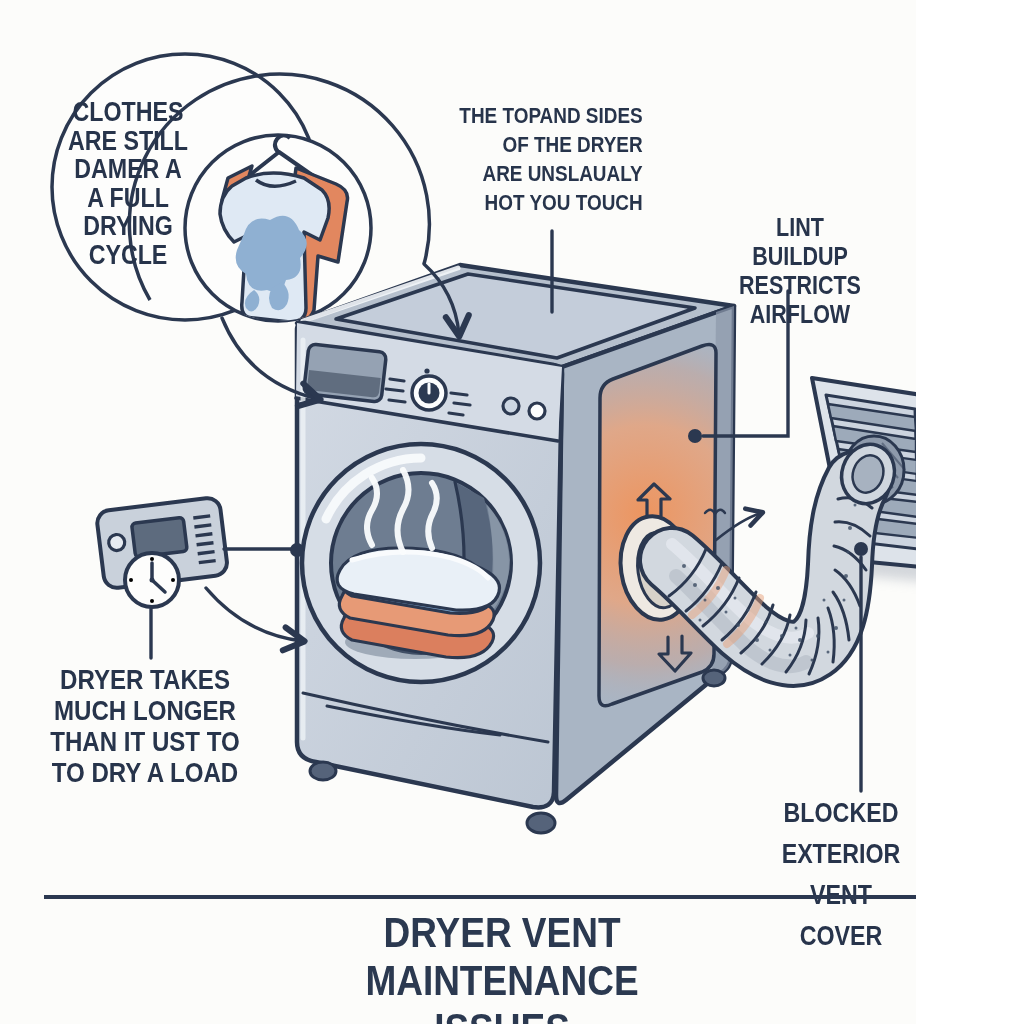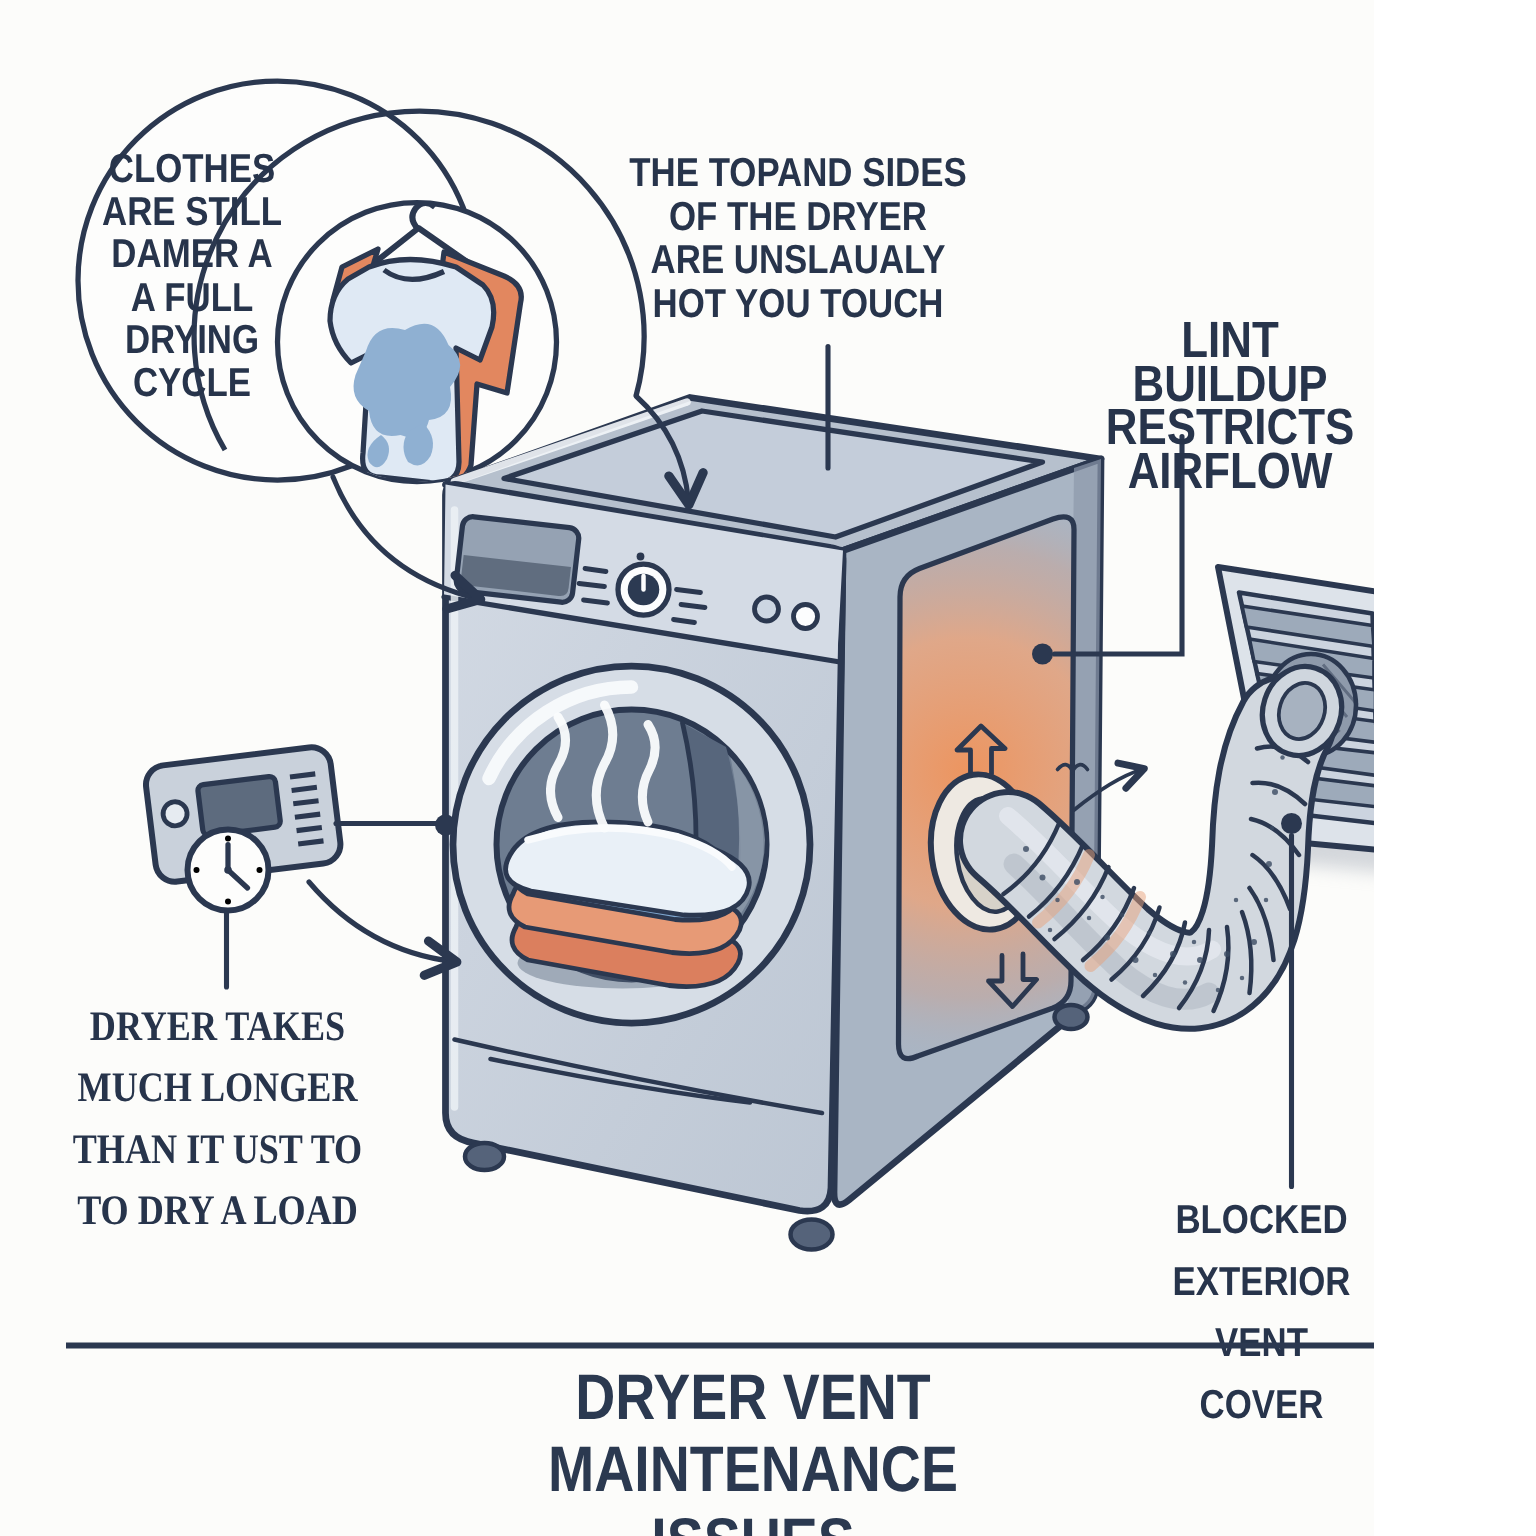"THE TOPAND SIDES" #lbl-hot { font-size: 27px -> 22px; left: 532px -> 551px; text-align: none -> right }
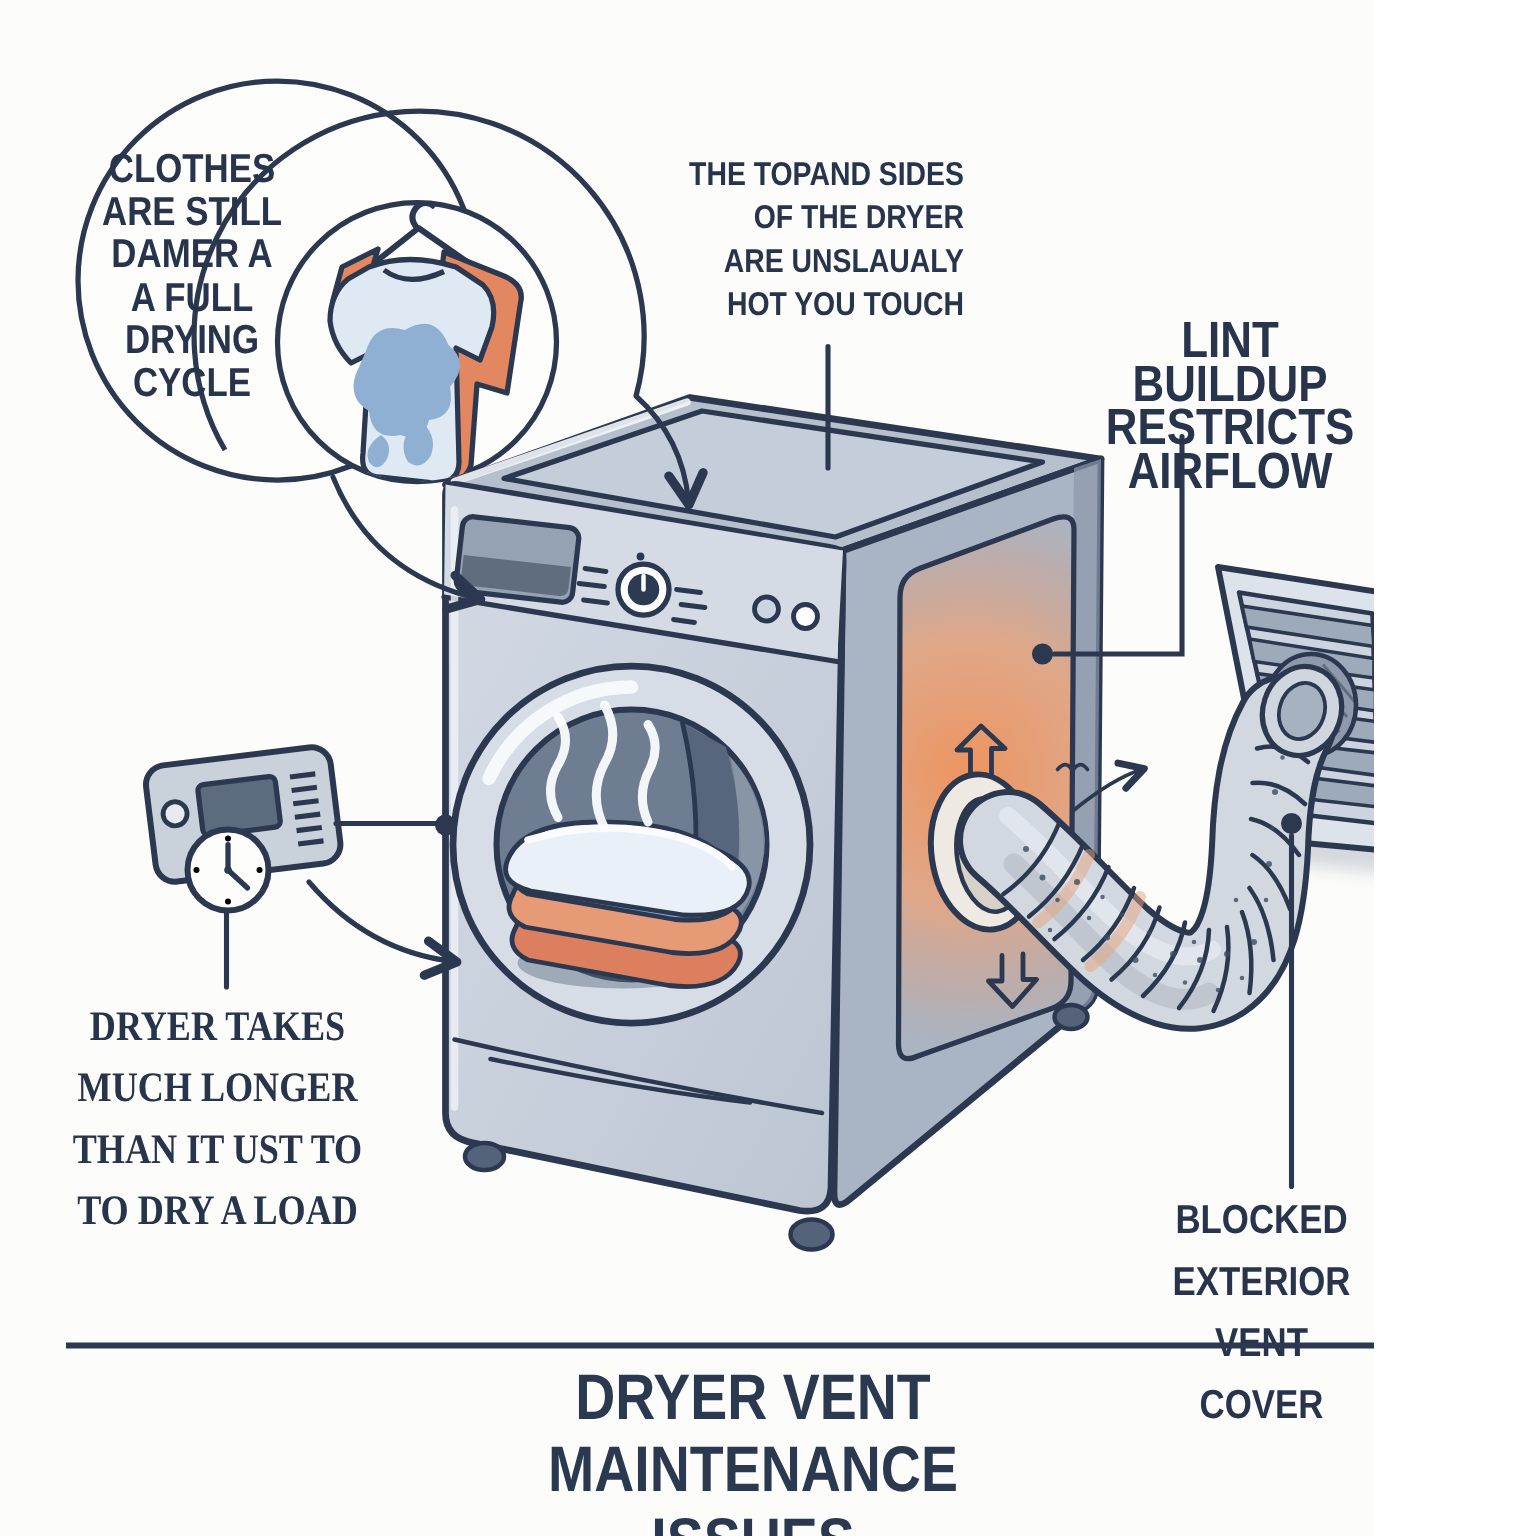"LINT BUILDUP" #lbl-lint { font-size: 34px -> 25px; left: 820px -> 800px }
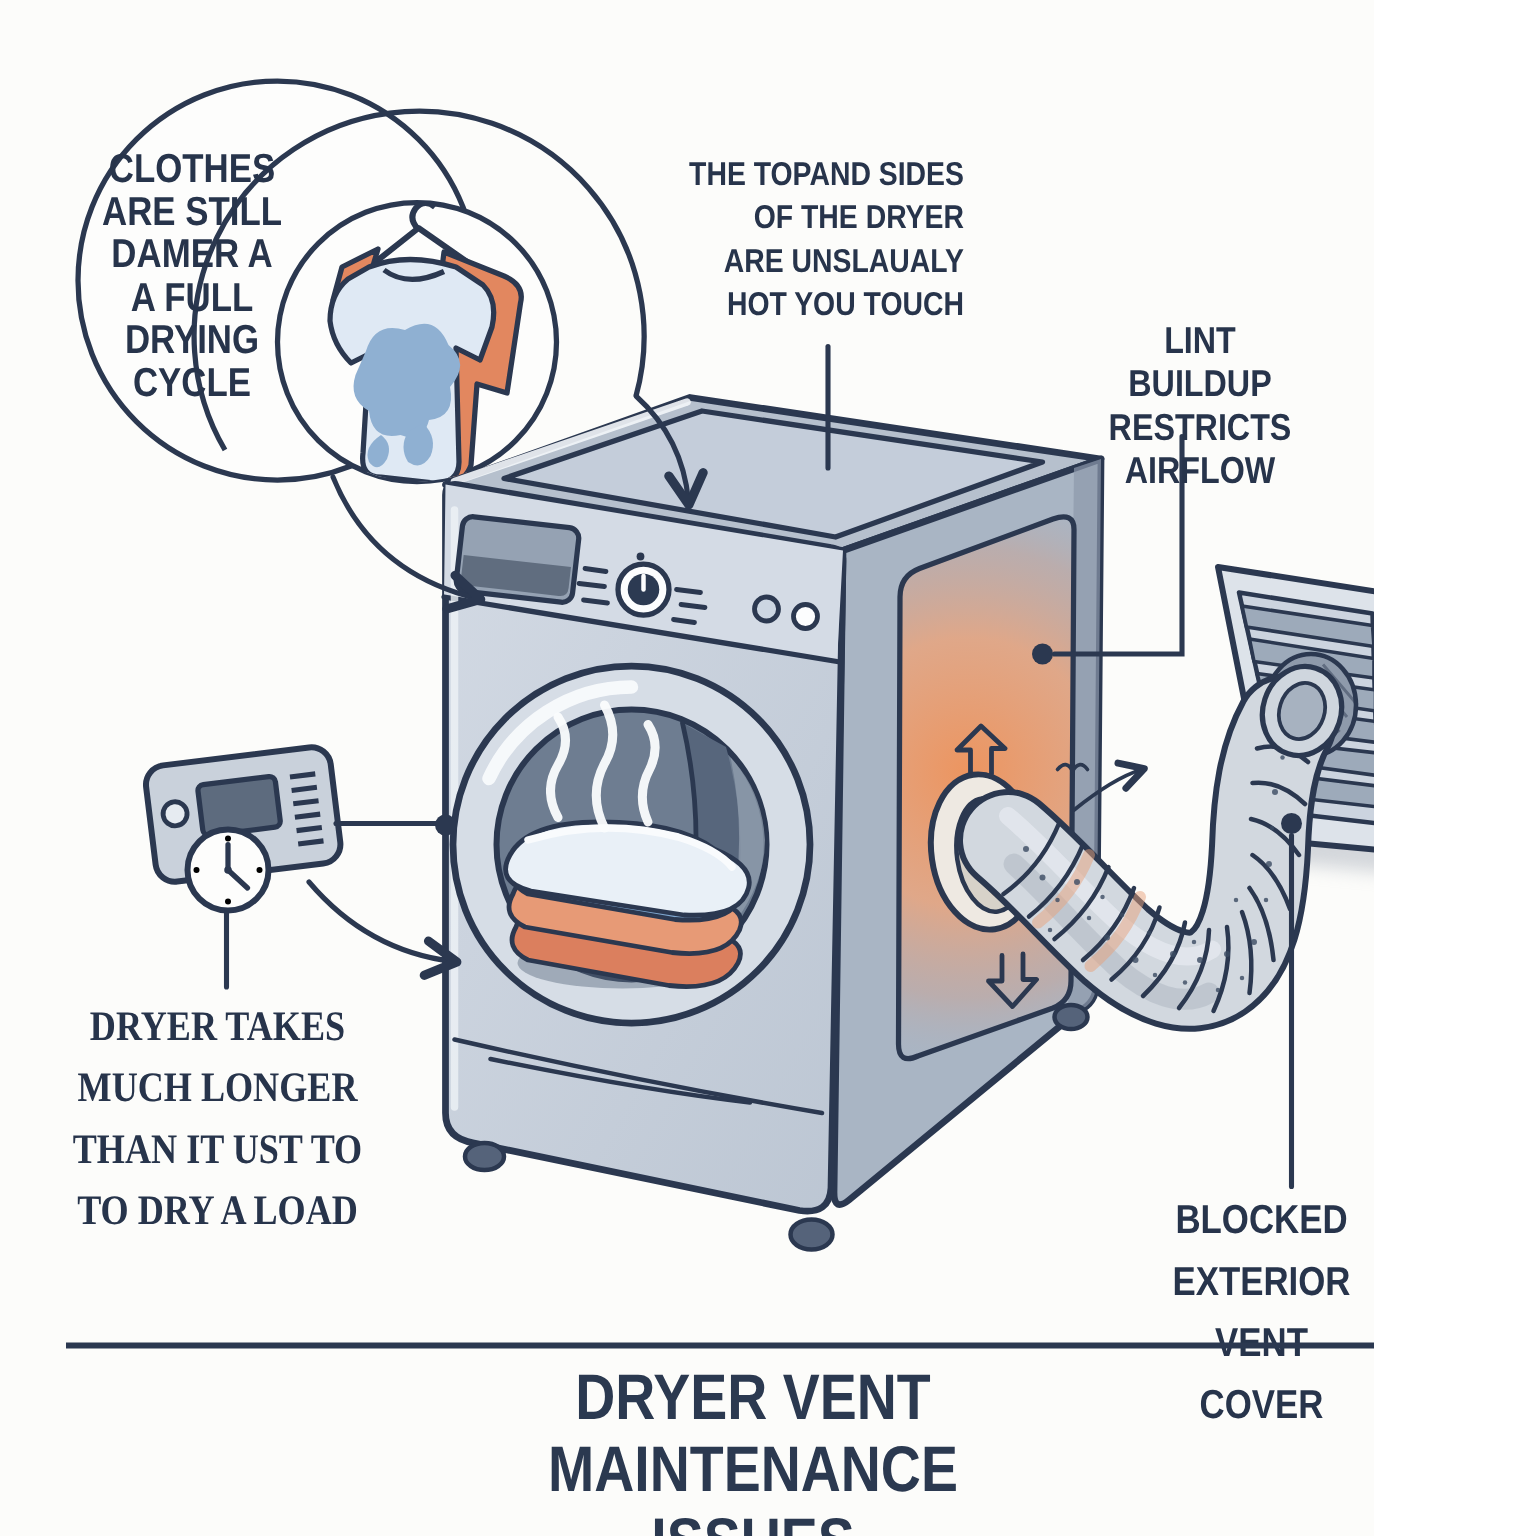"DRYER TAKES" #lbl-long { font-family: Liberation Serif, serif -> none; line-height: 41px -> 31px }
